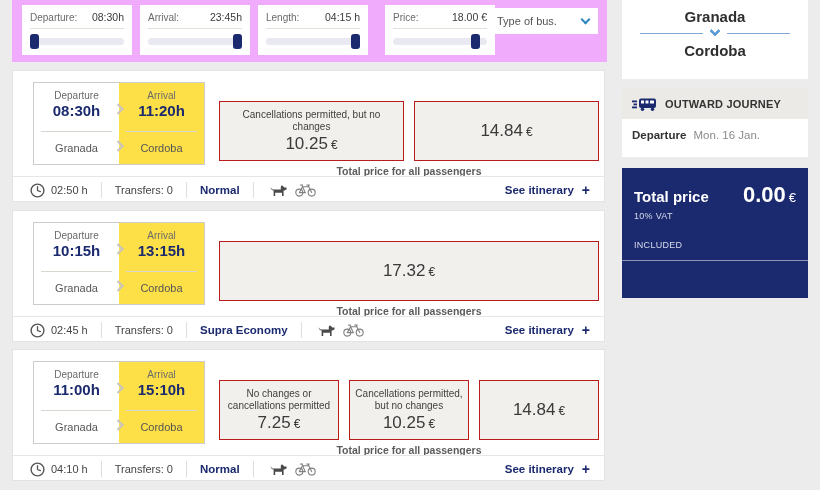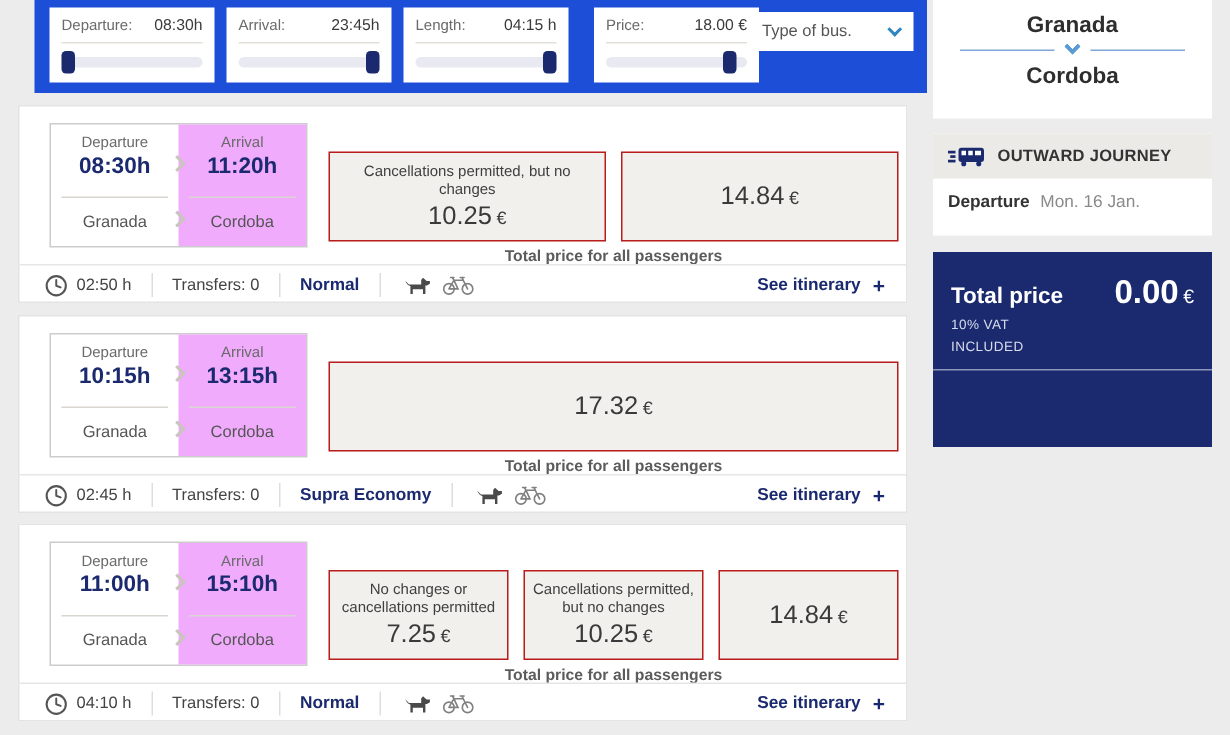"Departure:" .topbar { background: #1d4ed8 -> #f0abfc; margin-left: 11px -> none }
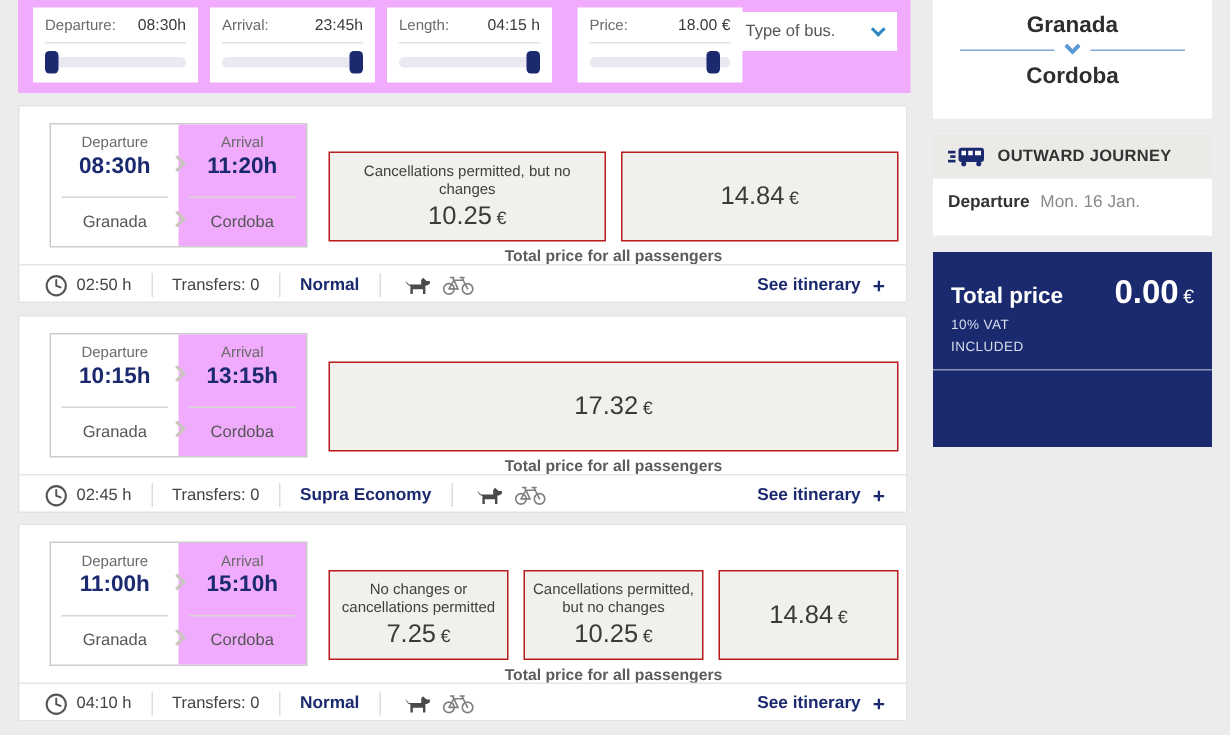"Arrival" .tb-col.right { background: #f0abfc -> #fde047 }
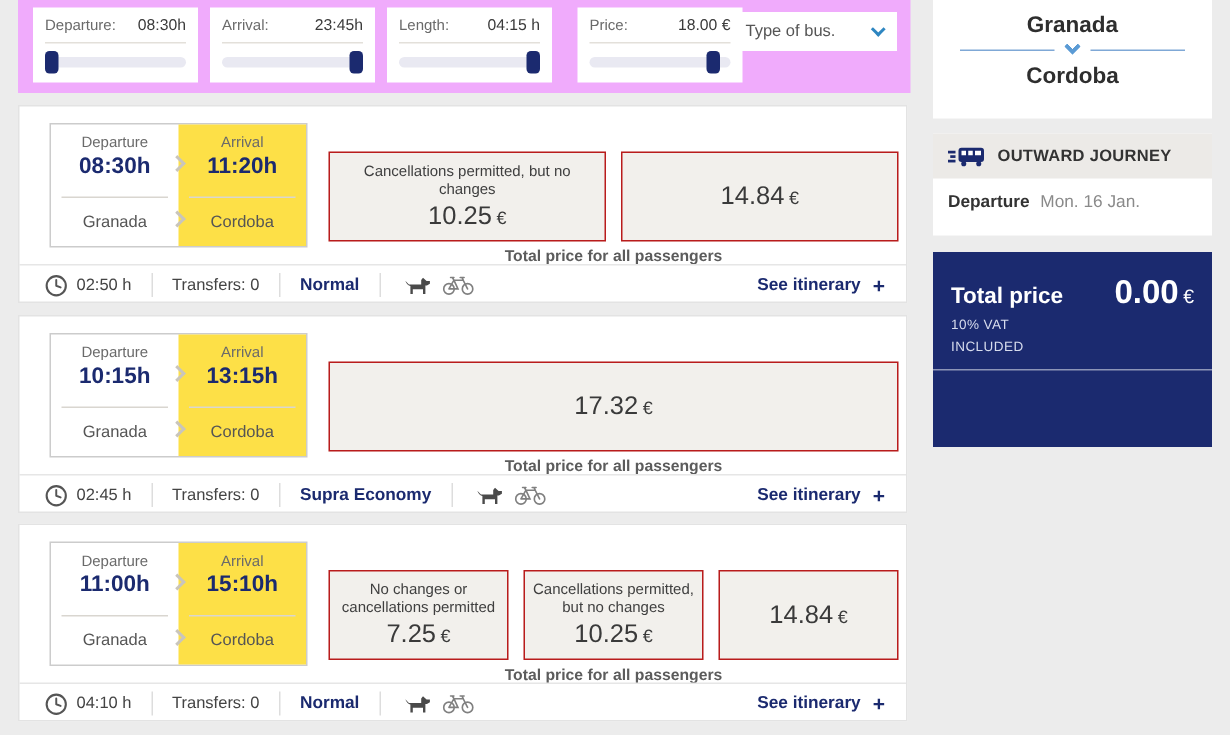"INCLUDED" .included { margin-top: 5px -> 19px }
